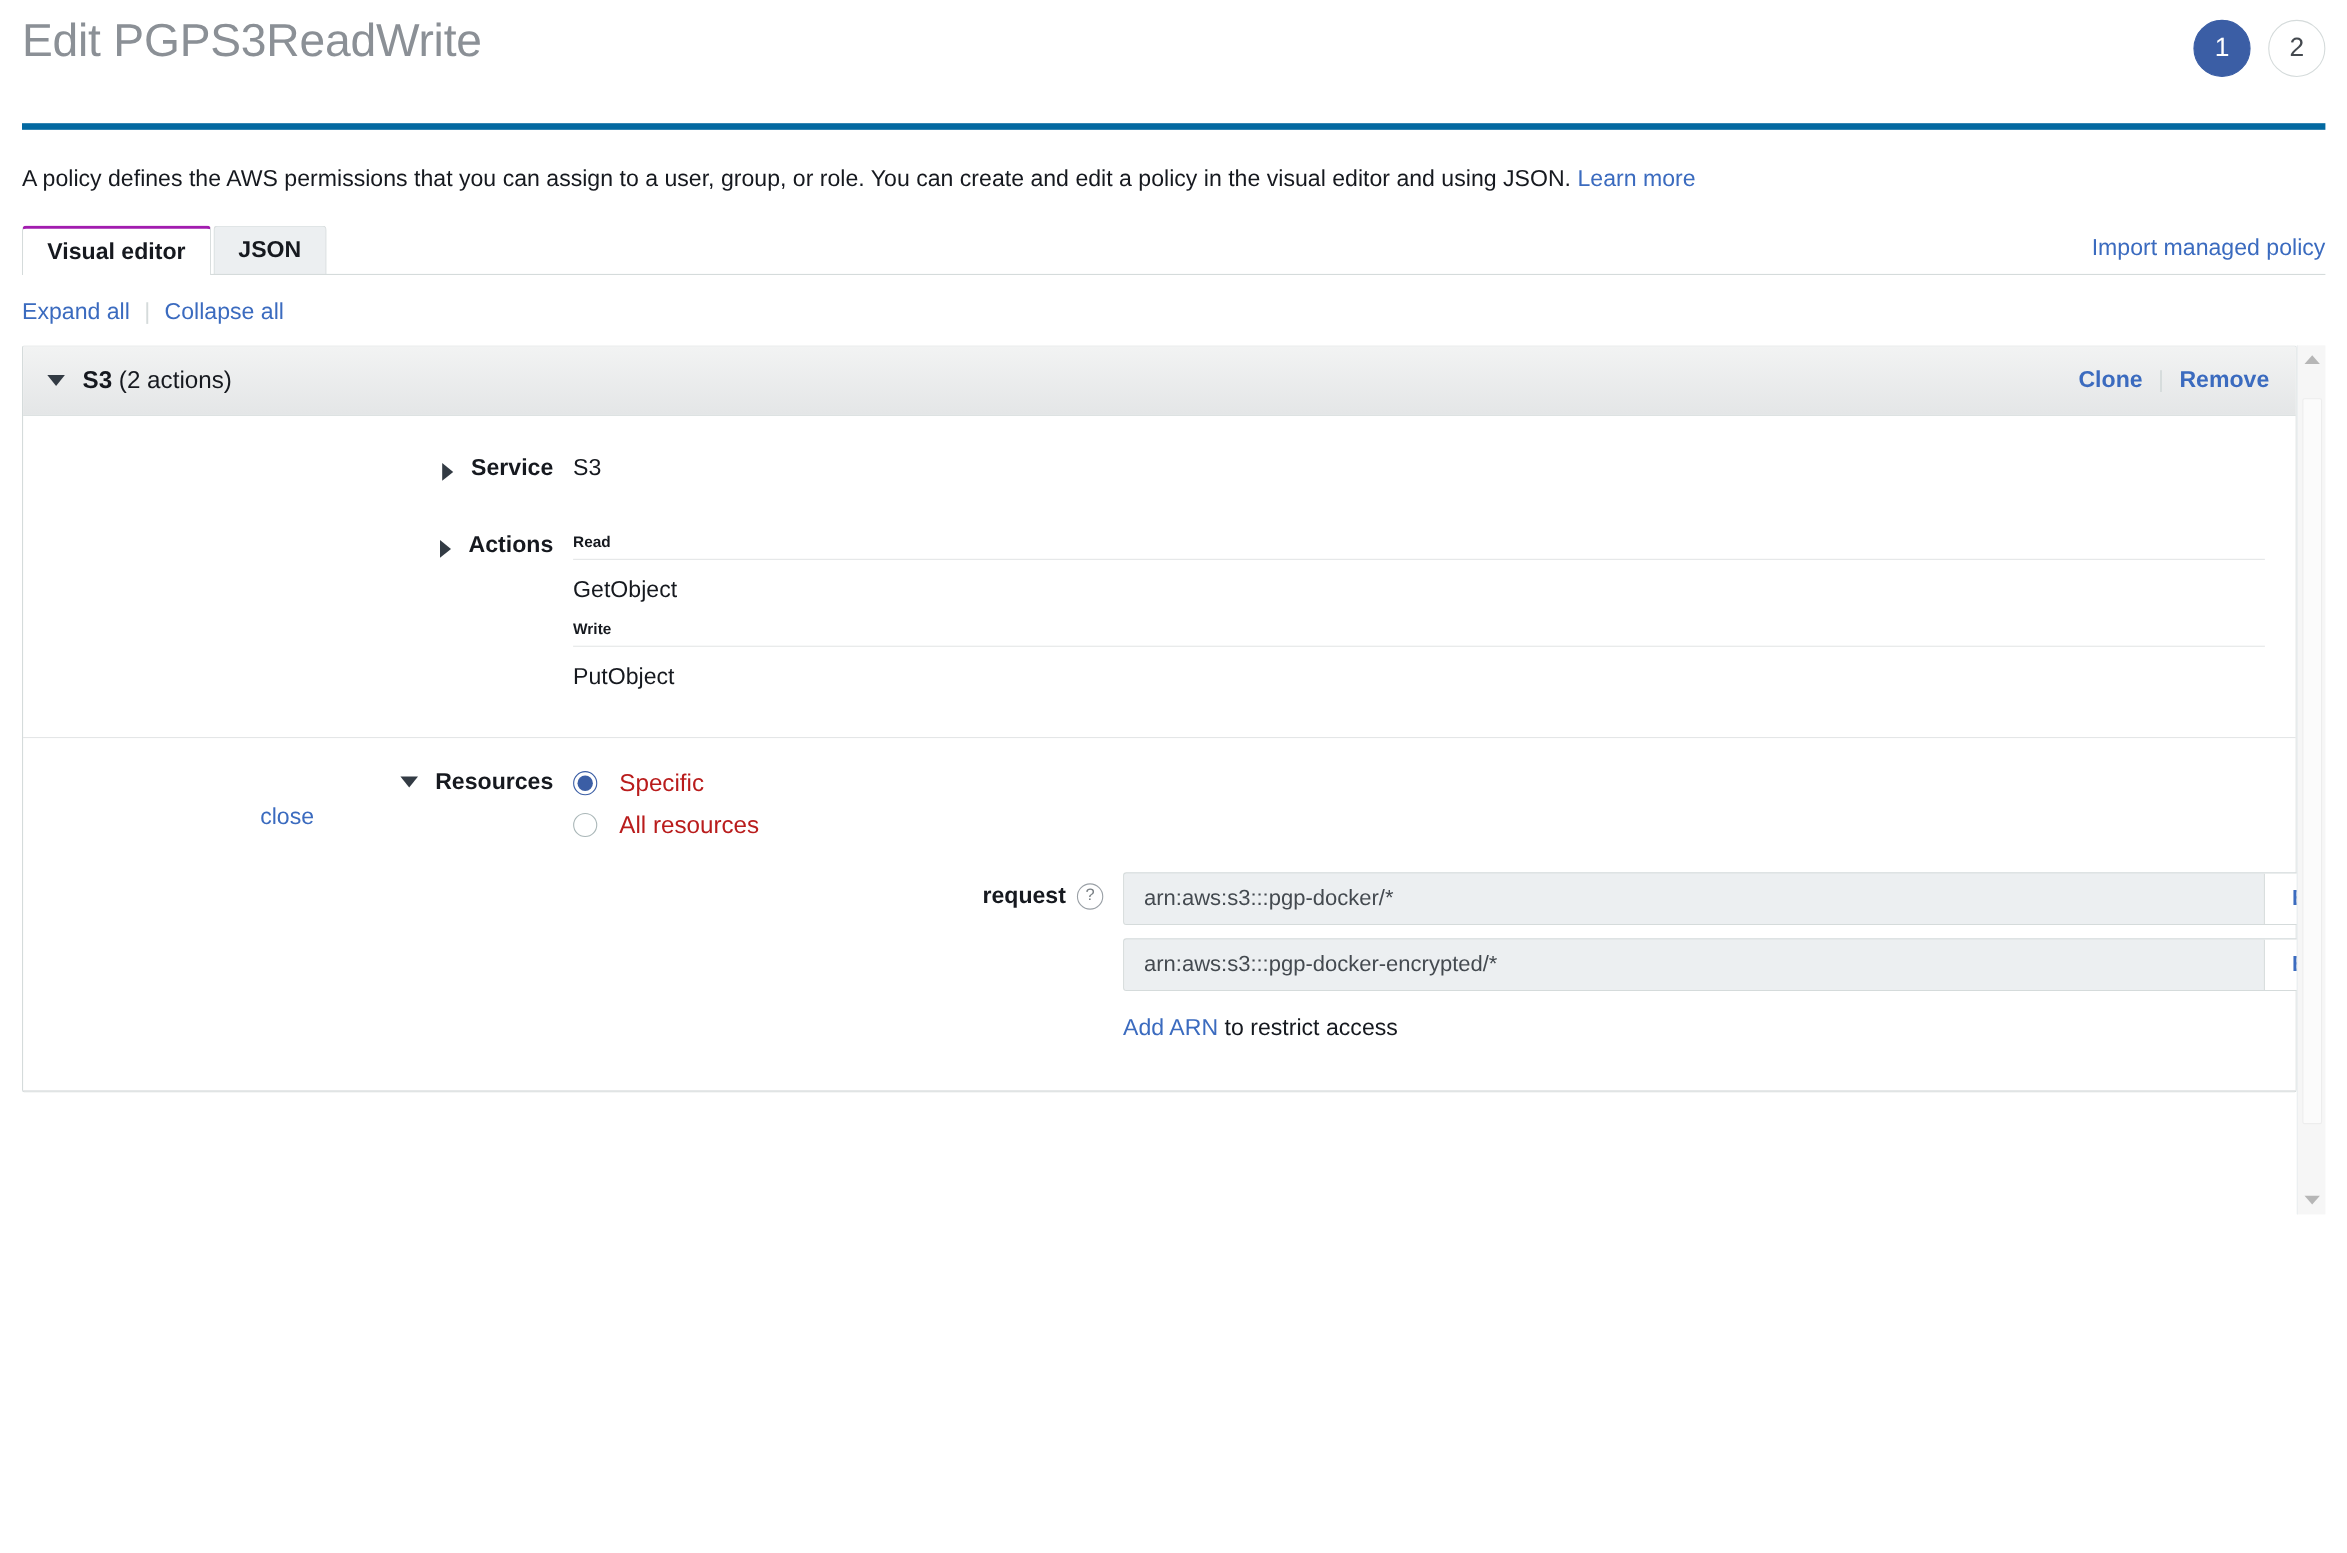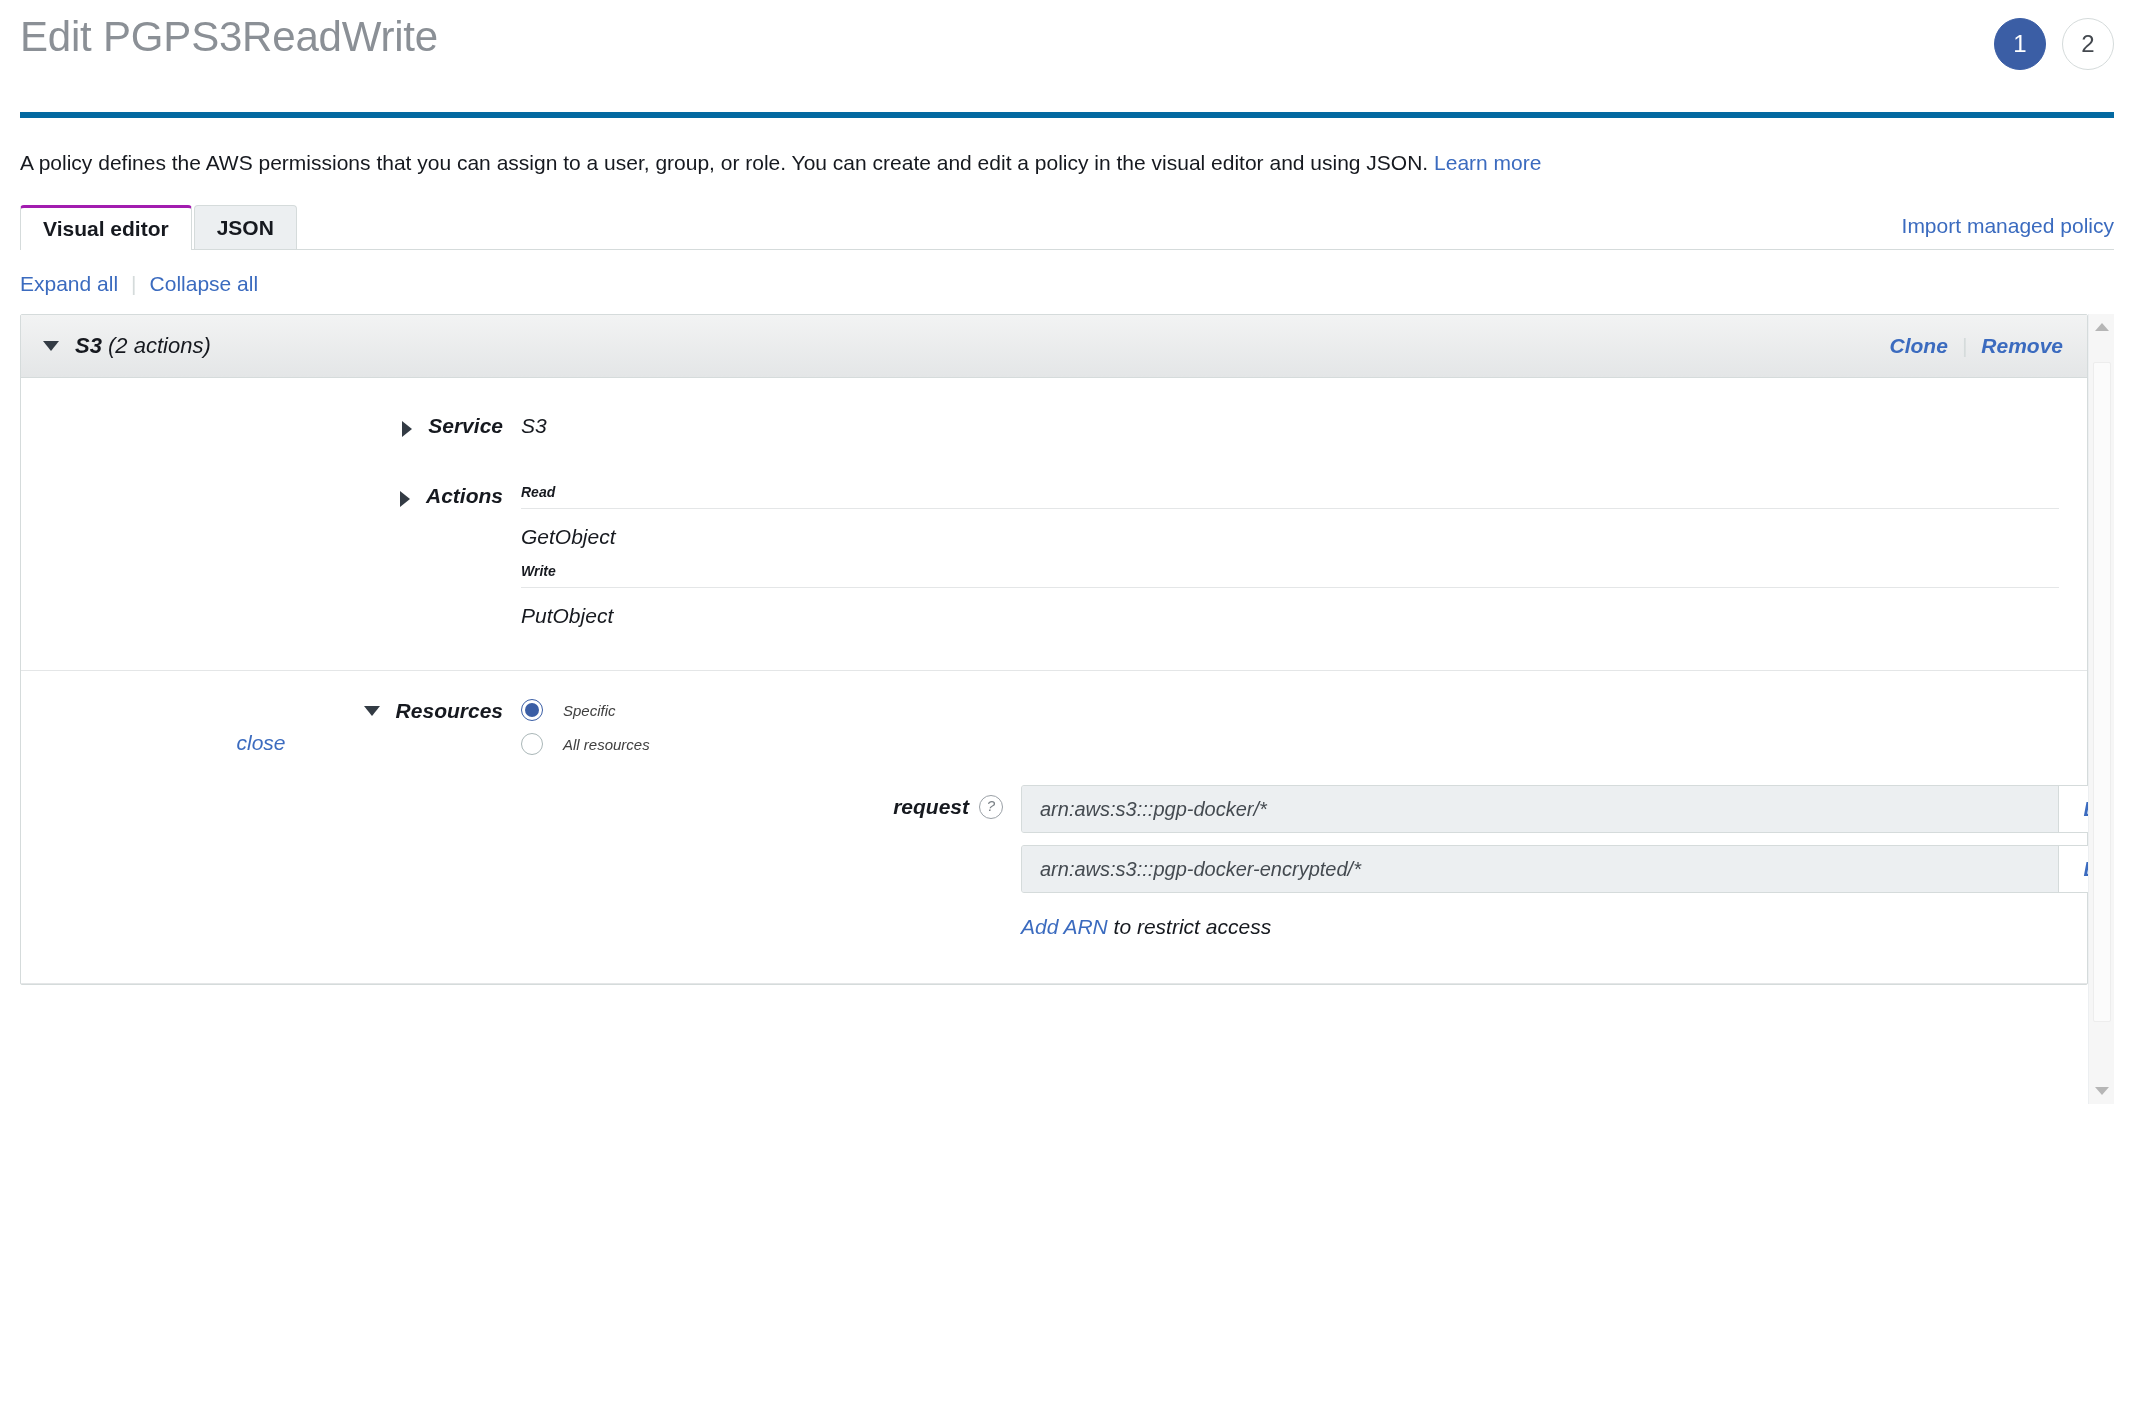"S3 (2 actions)" .editor-wrap { font-style: italic -> none }
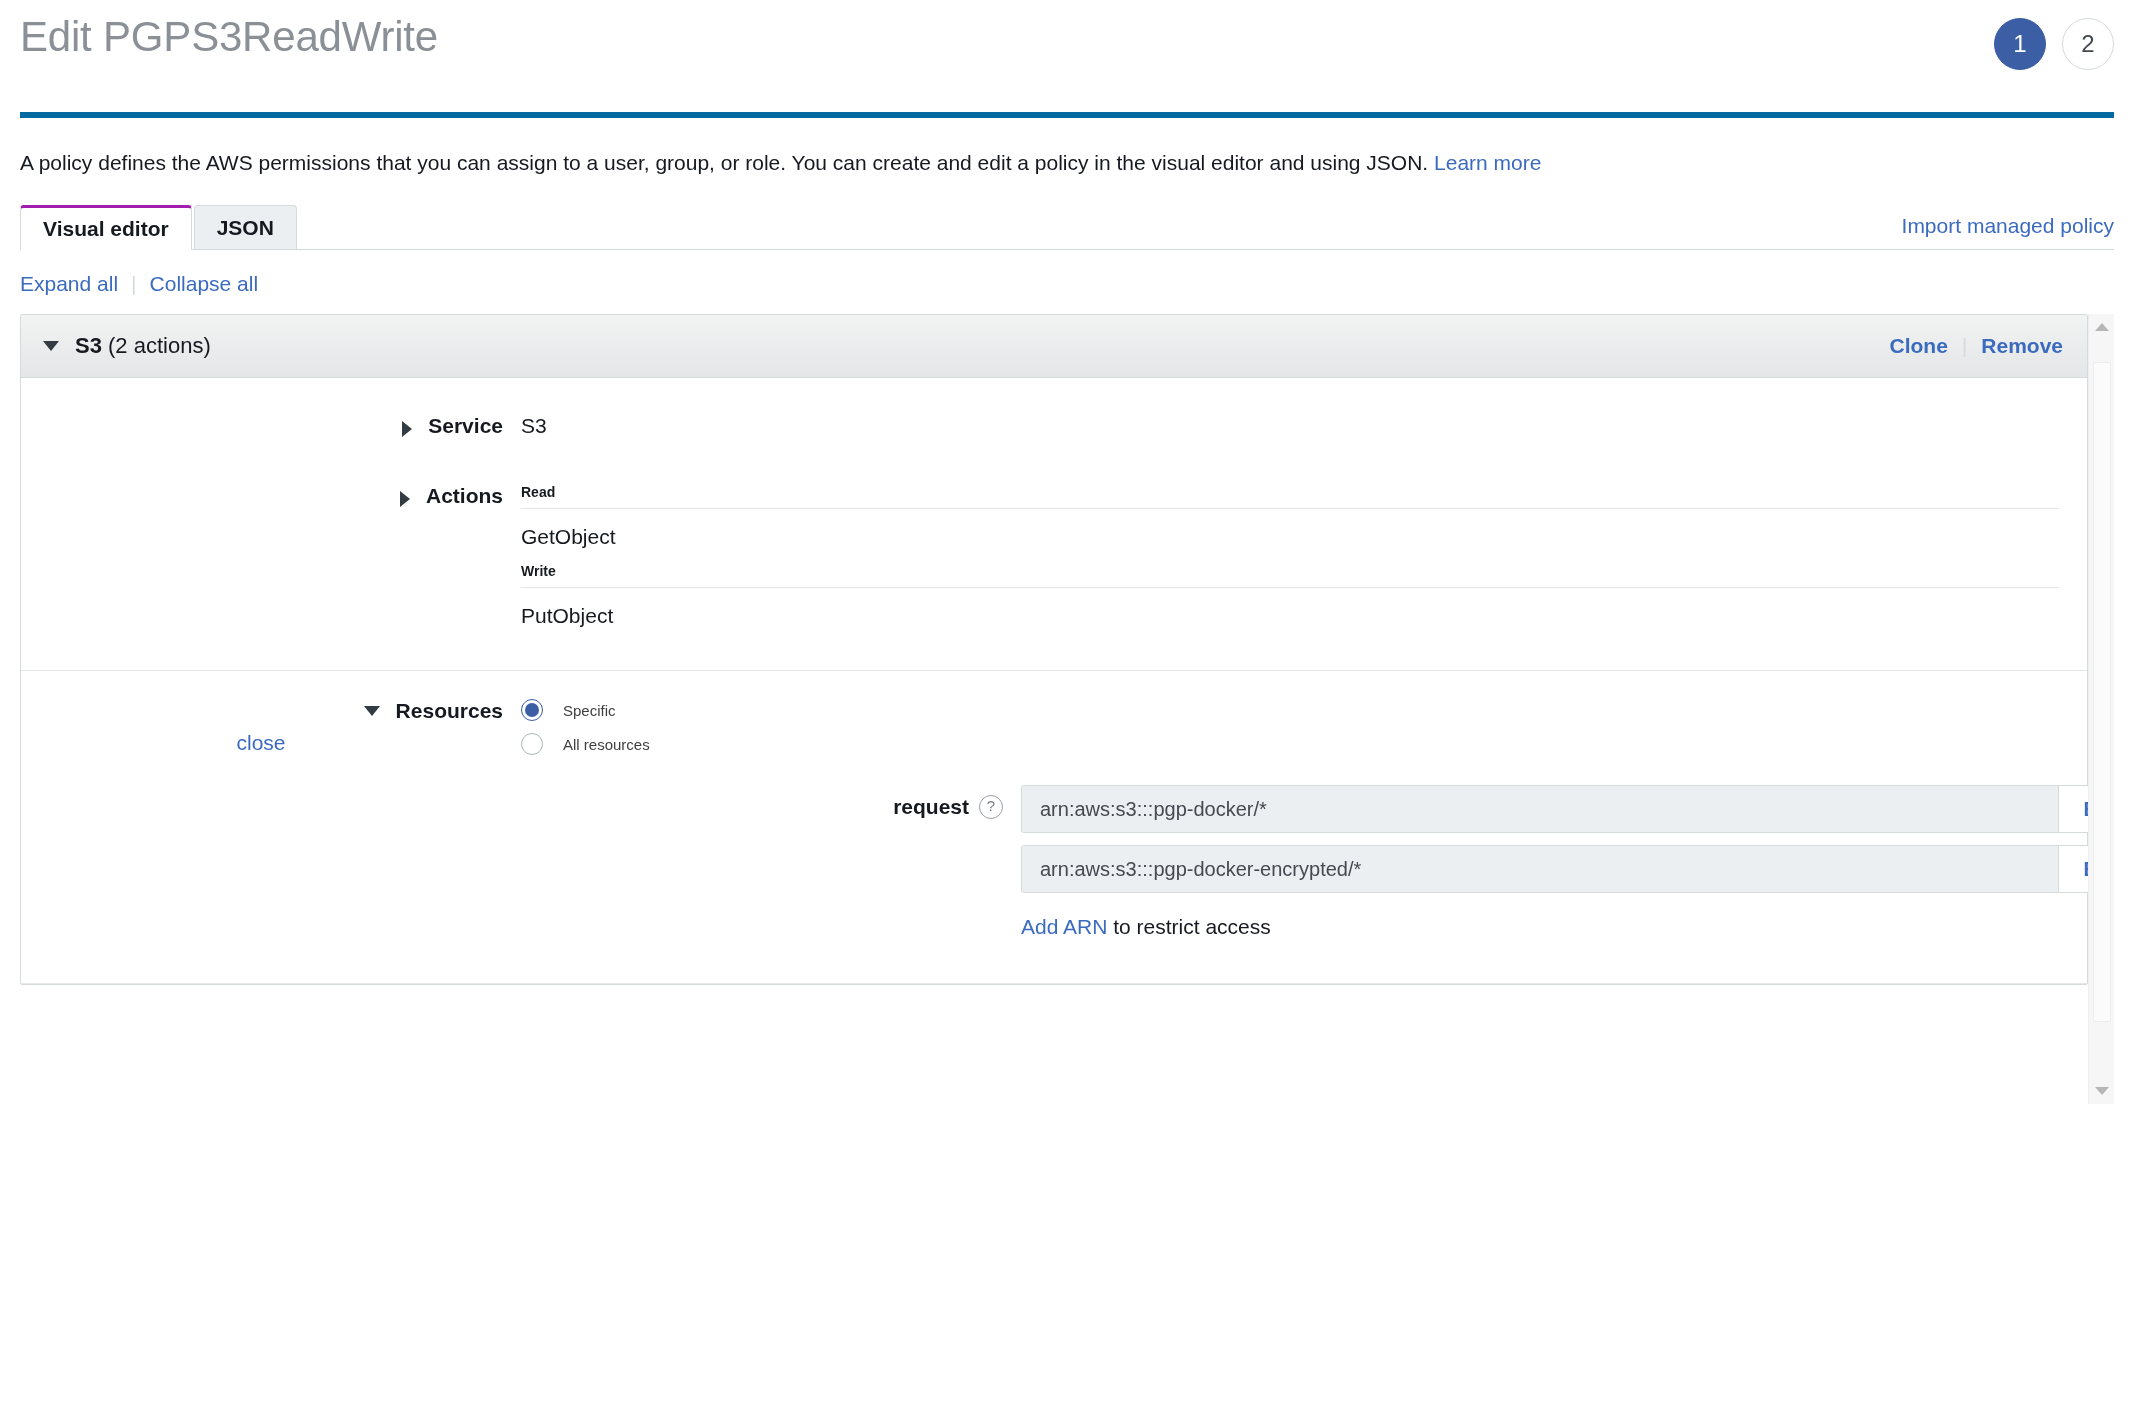"Specific" .radio-text { color: #404040 -> #b91c1c; font-size: 15px -> 22px }
